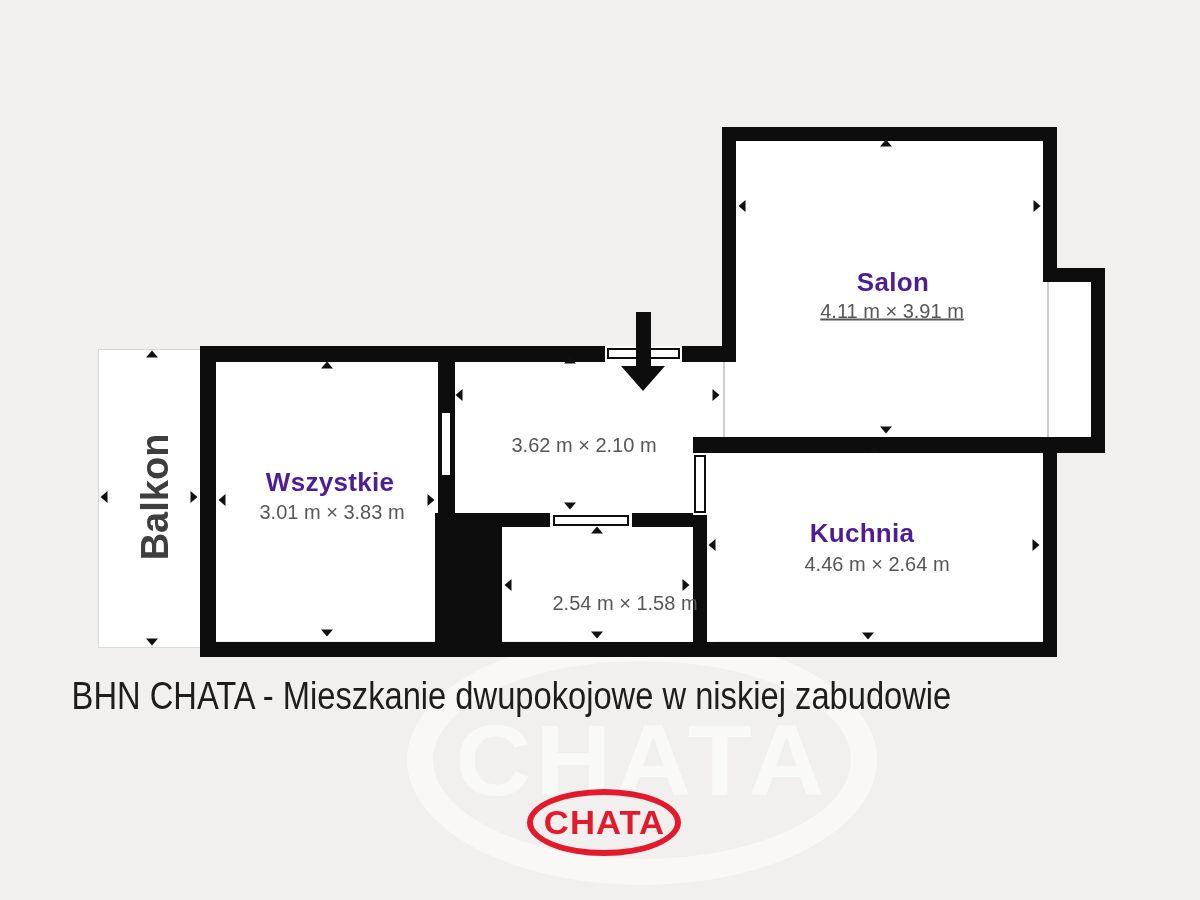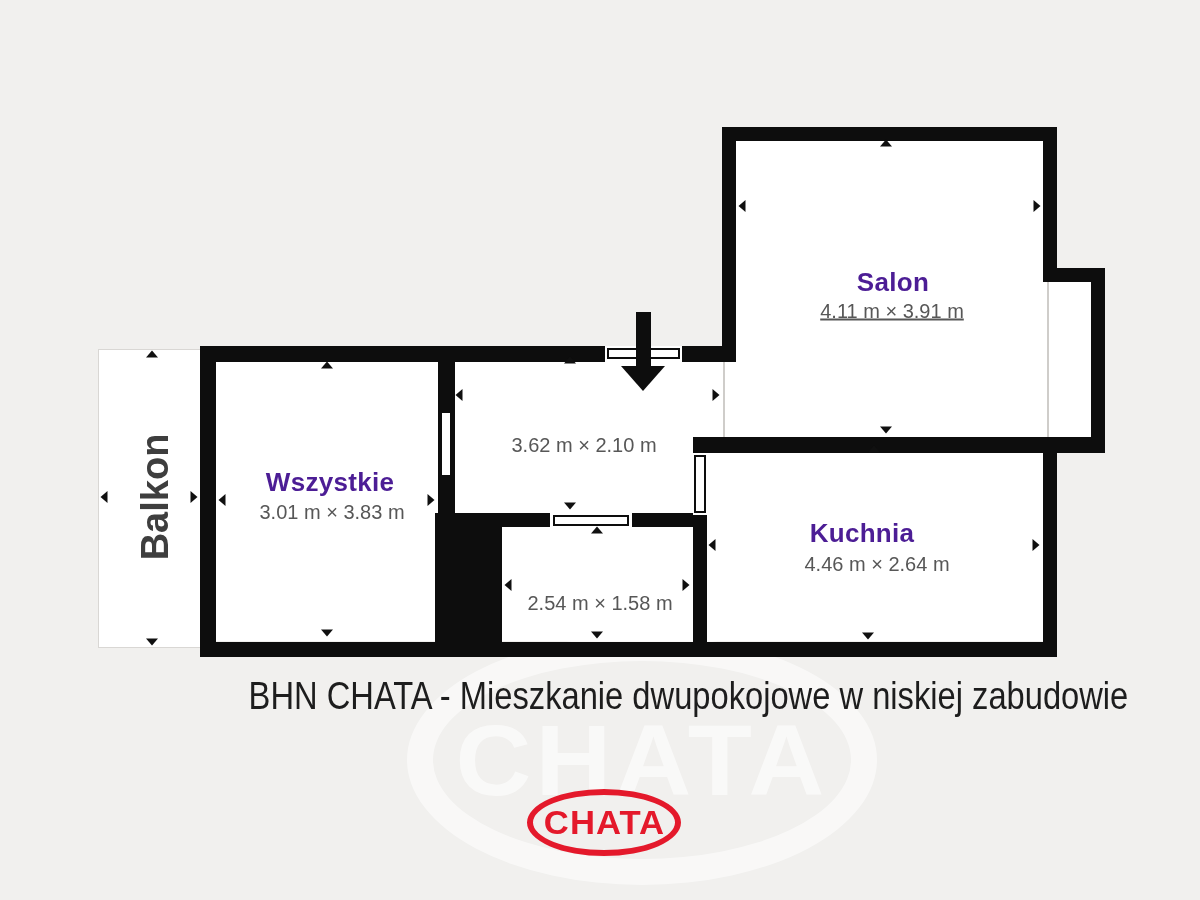"2.54 m × 1.58 m" div.rdims { left: 600px -> 625px }
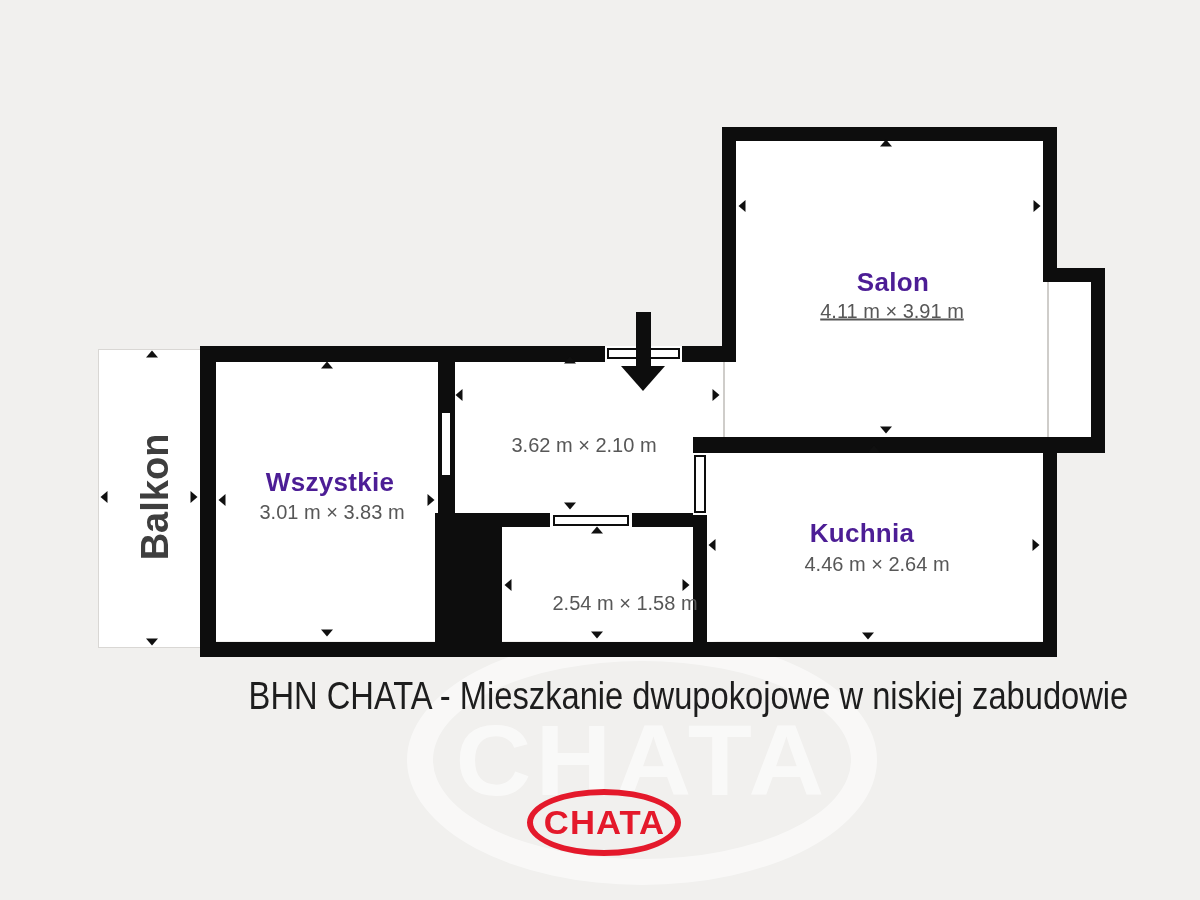"BHN CHATA - Mieszkanie dwupokojowe" .title { text-align: right -> left }
